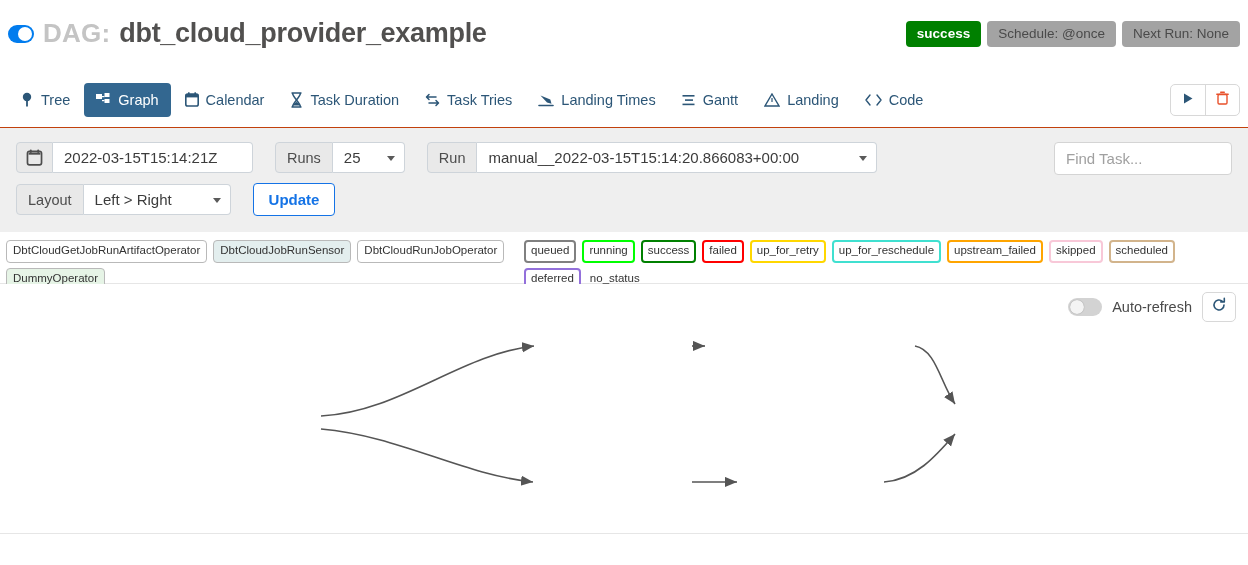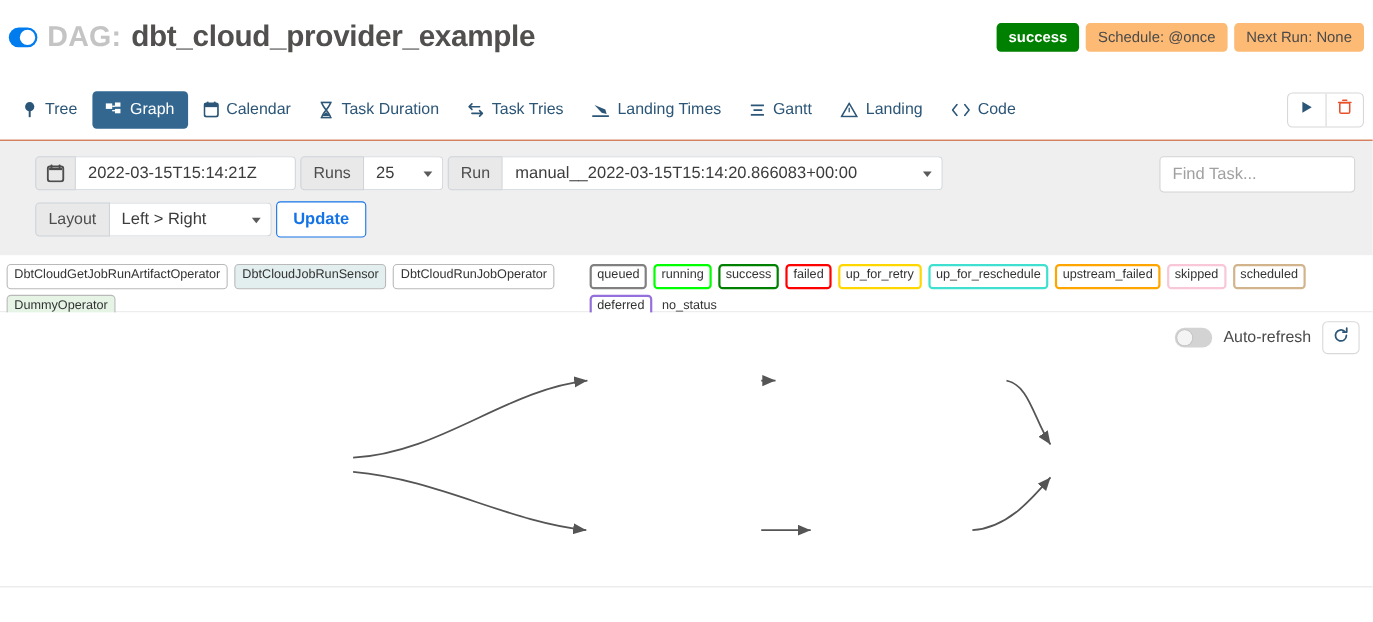"Schedule: @once" .badge { background: #fdba74 -> #a3a3a3 }
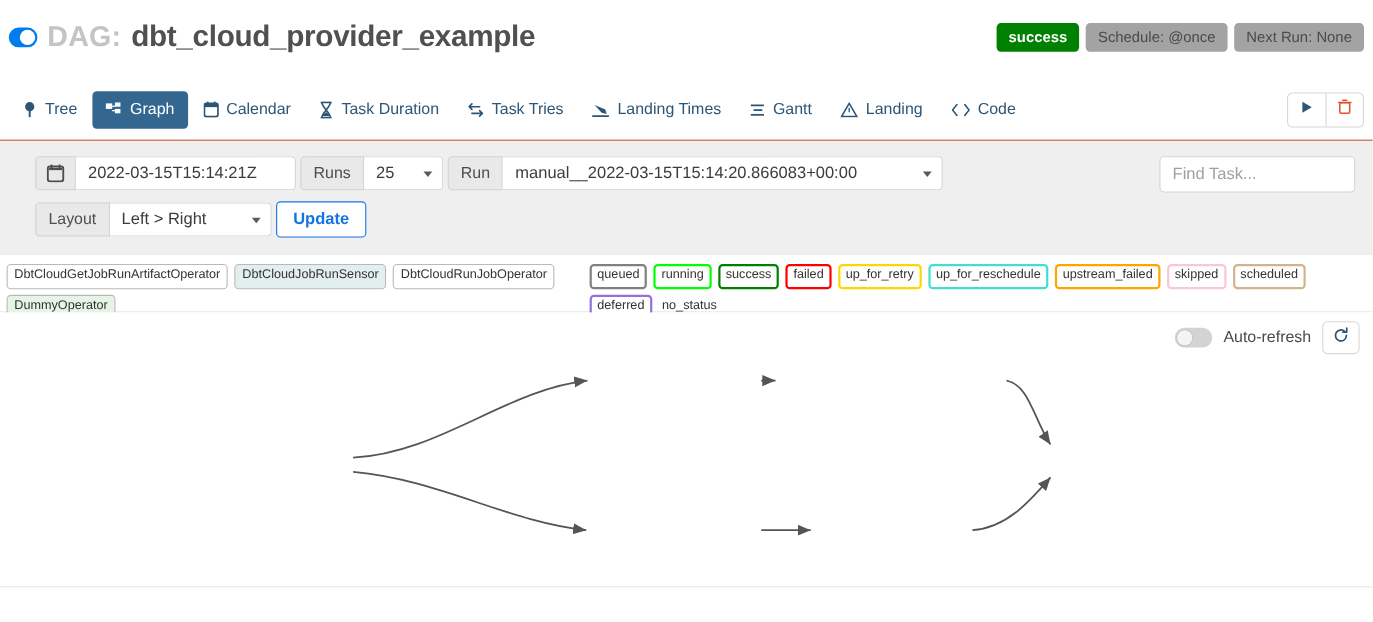"2022-03-15T15:14:21Z" .filter-row { gap: 4px -> 22px; margin-left: 16px -> none }
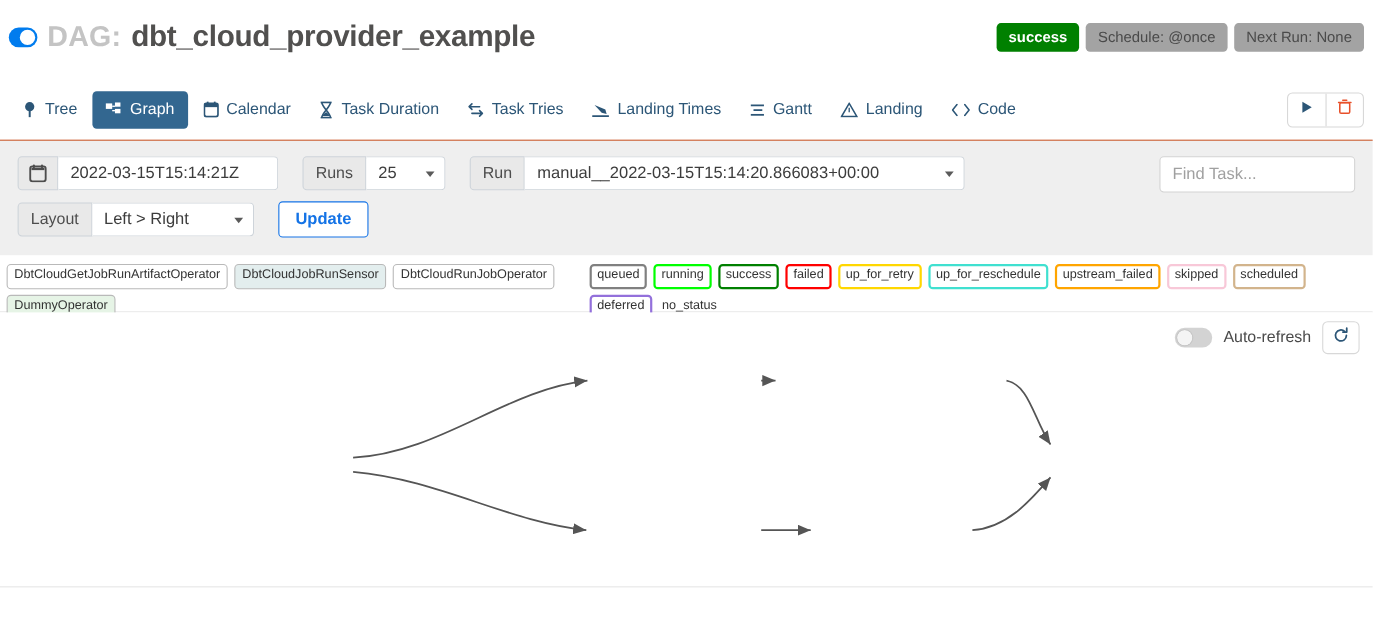"queued" .legend-states { left: 536px -> 524px }
